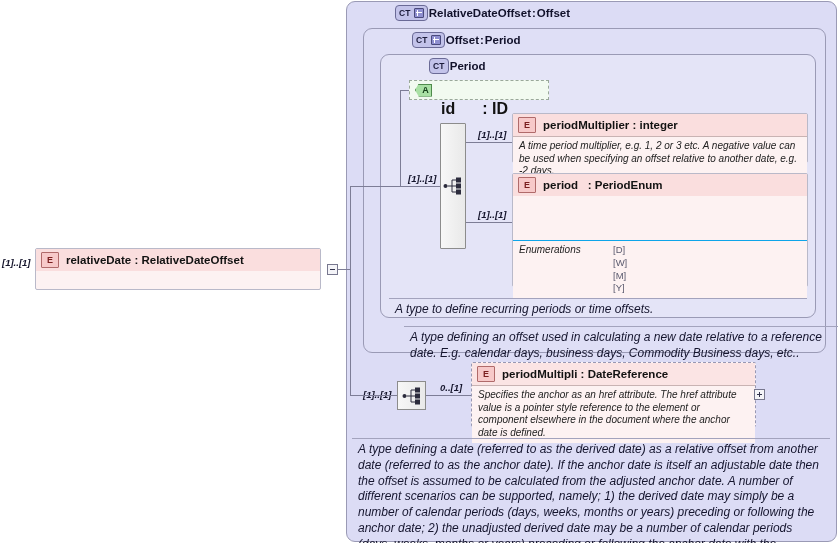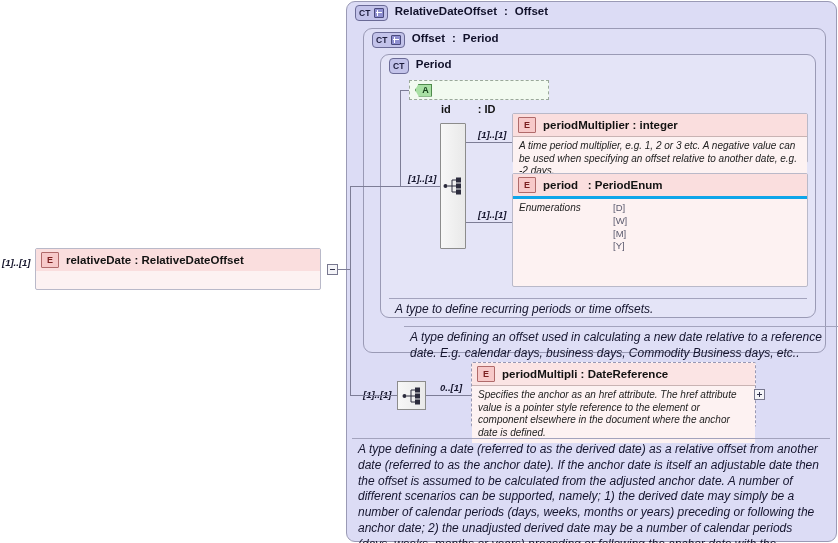"CT" .panel-hd { align-items: flex-start -> center; gap: 7px -> 1px; margin-left: none -> 40px }
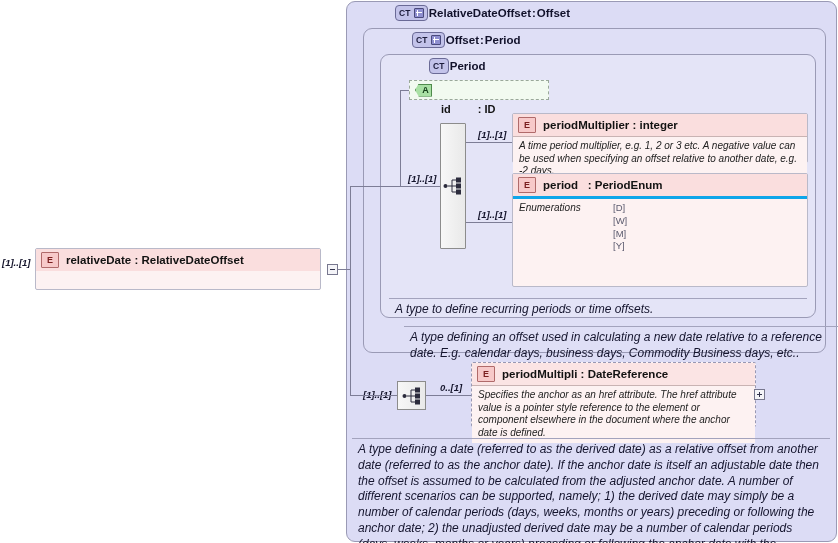"id" .attr .aname { font-size: 11px -> 16px }
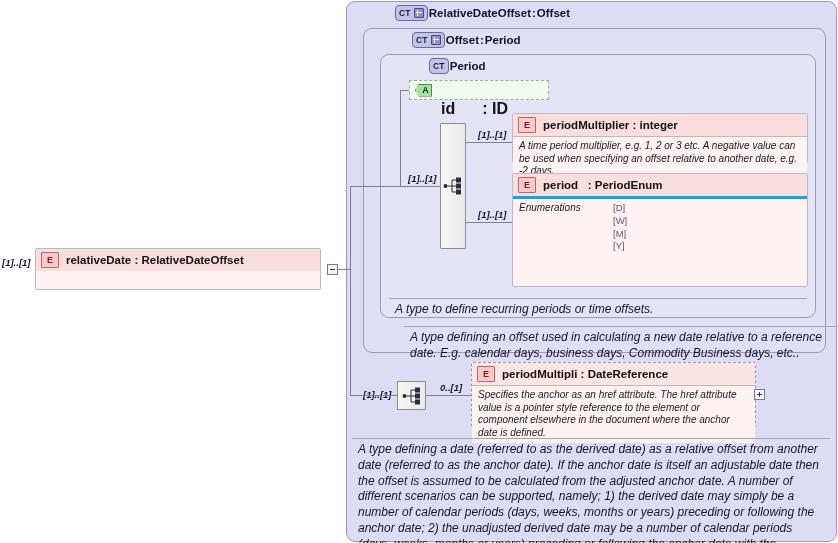"Enumerations" .node .nenum { border-top: 3px solid #0ea5e9 -> 1px solid #0ea5e9; margin-top: none -> 44px }
